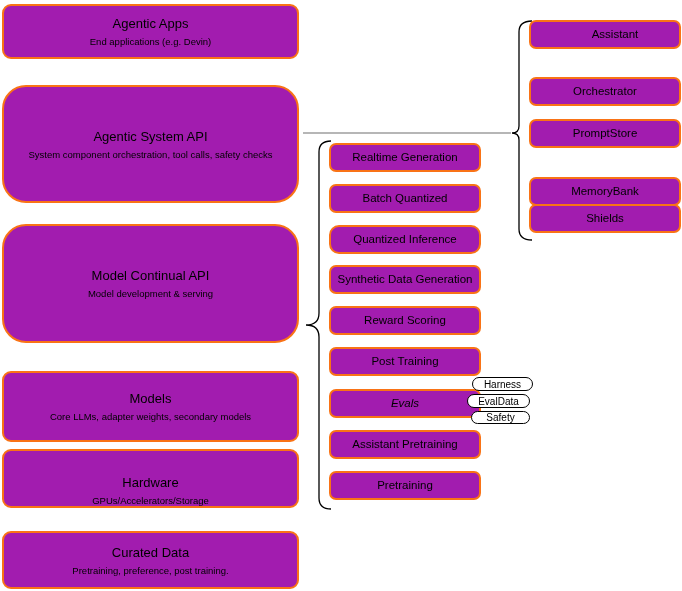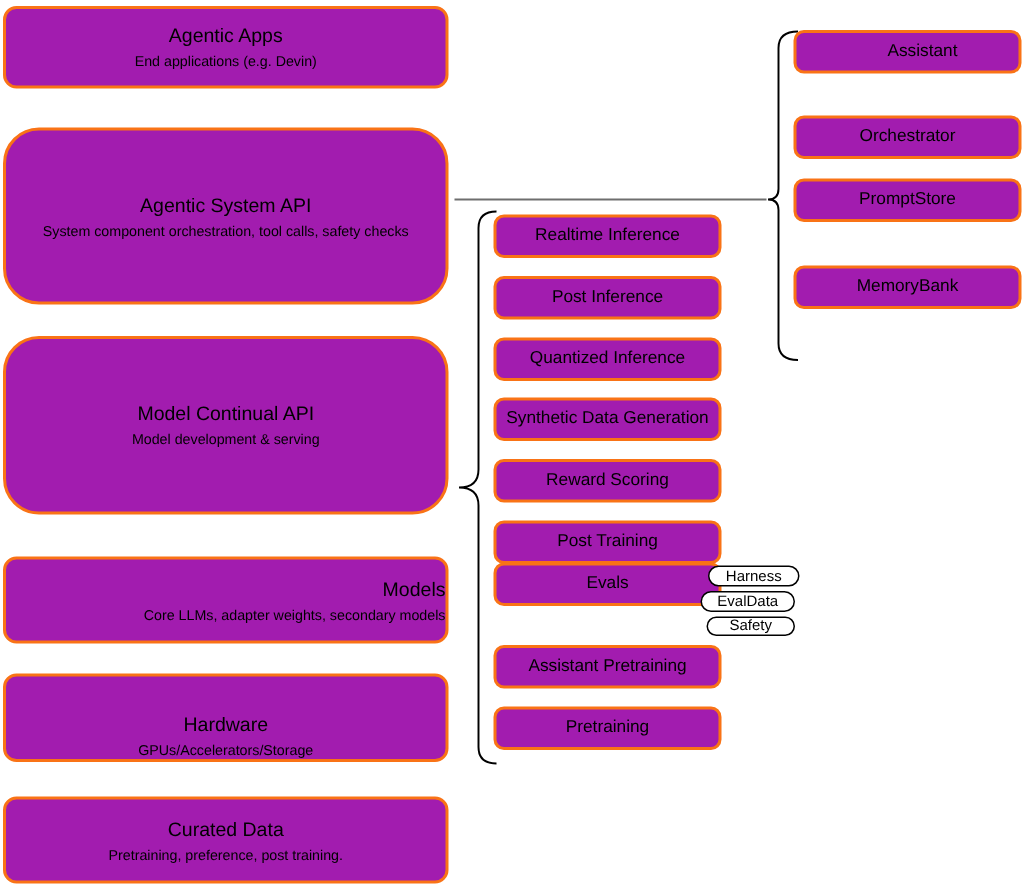"Realtime Inference" span { text: Inference -> Generation }
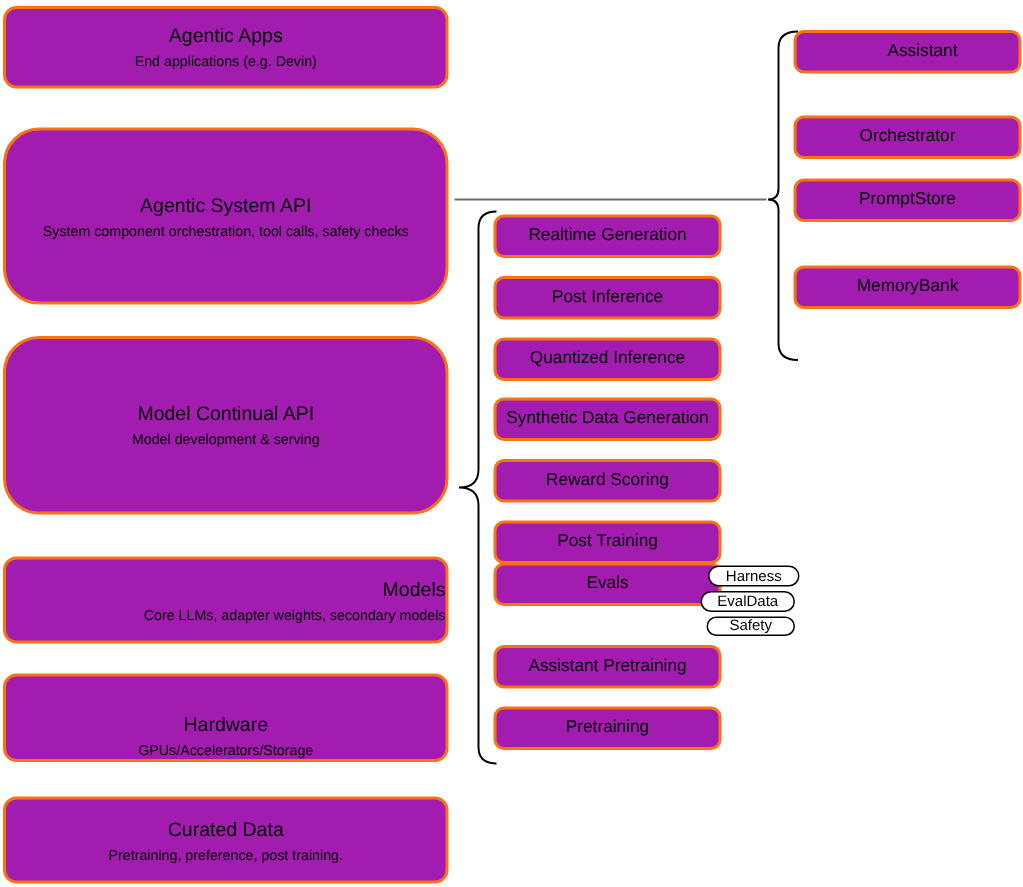"Post Inference" span { text: Post Inference -> Batch Quantized }
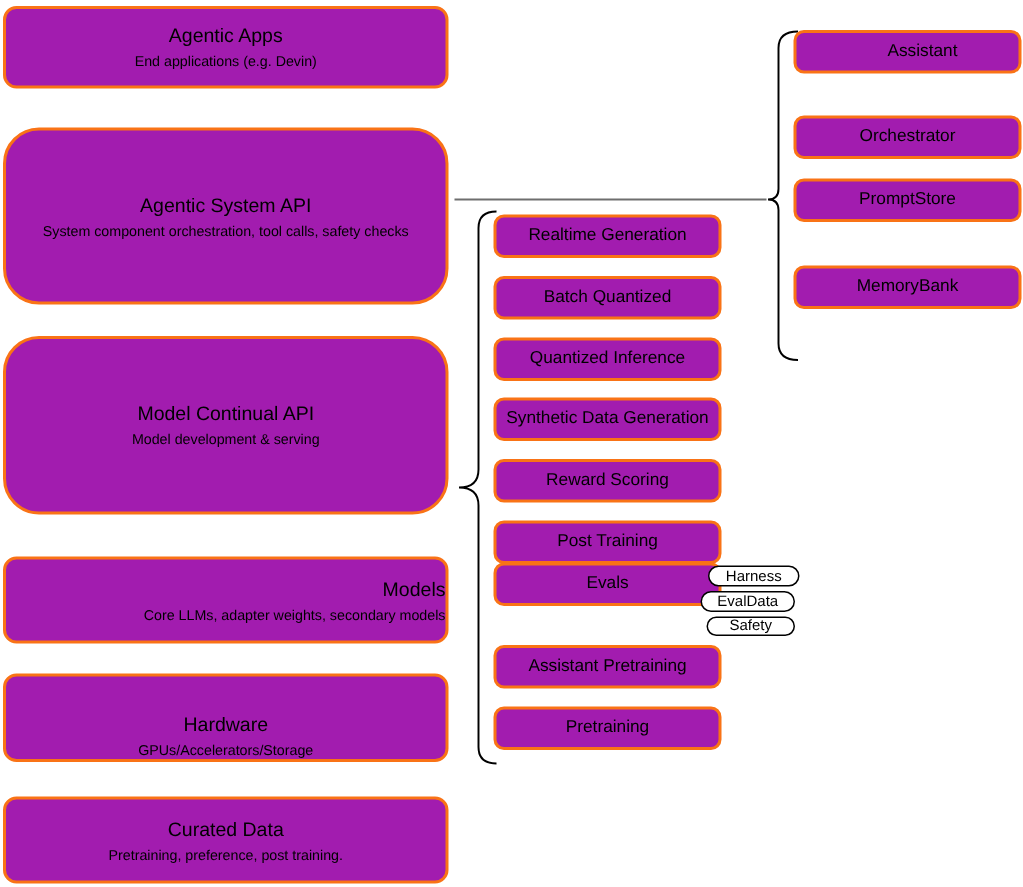"Shields" div.node { html: none -> <div> <span>Shields</span> </div> }
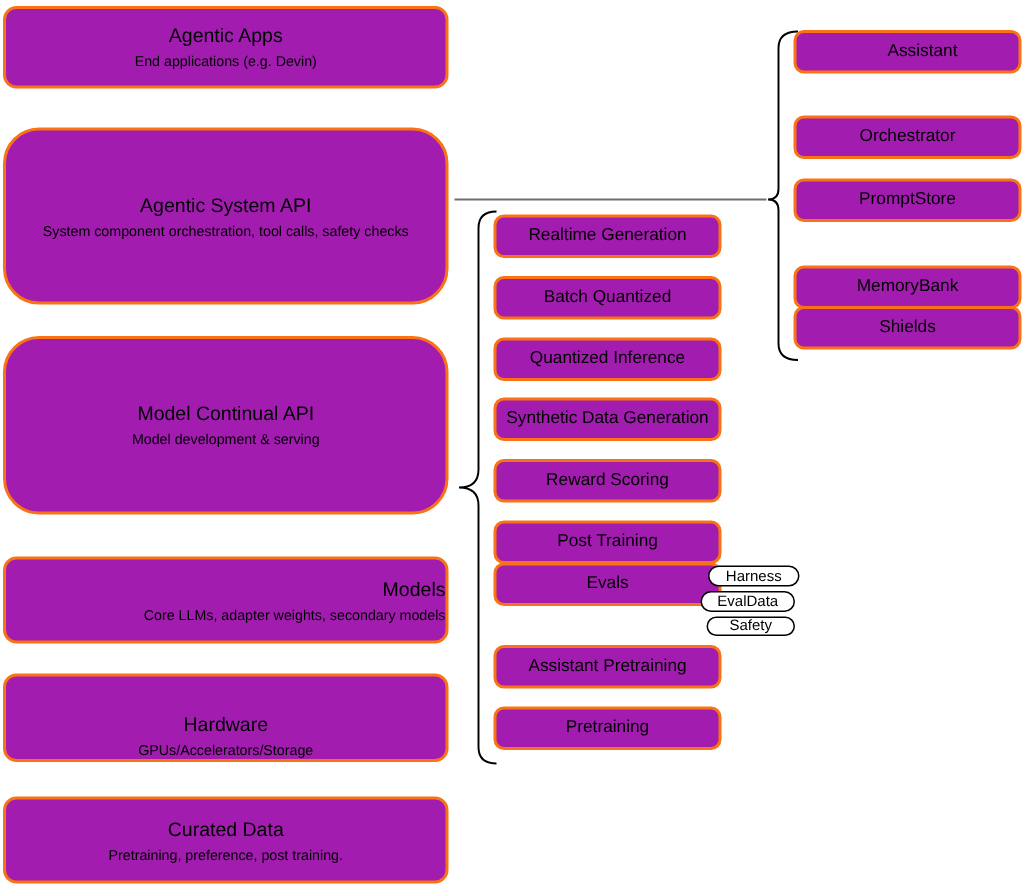"Quantized Inference" div.node { border-radius: none -> 10px }
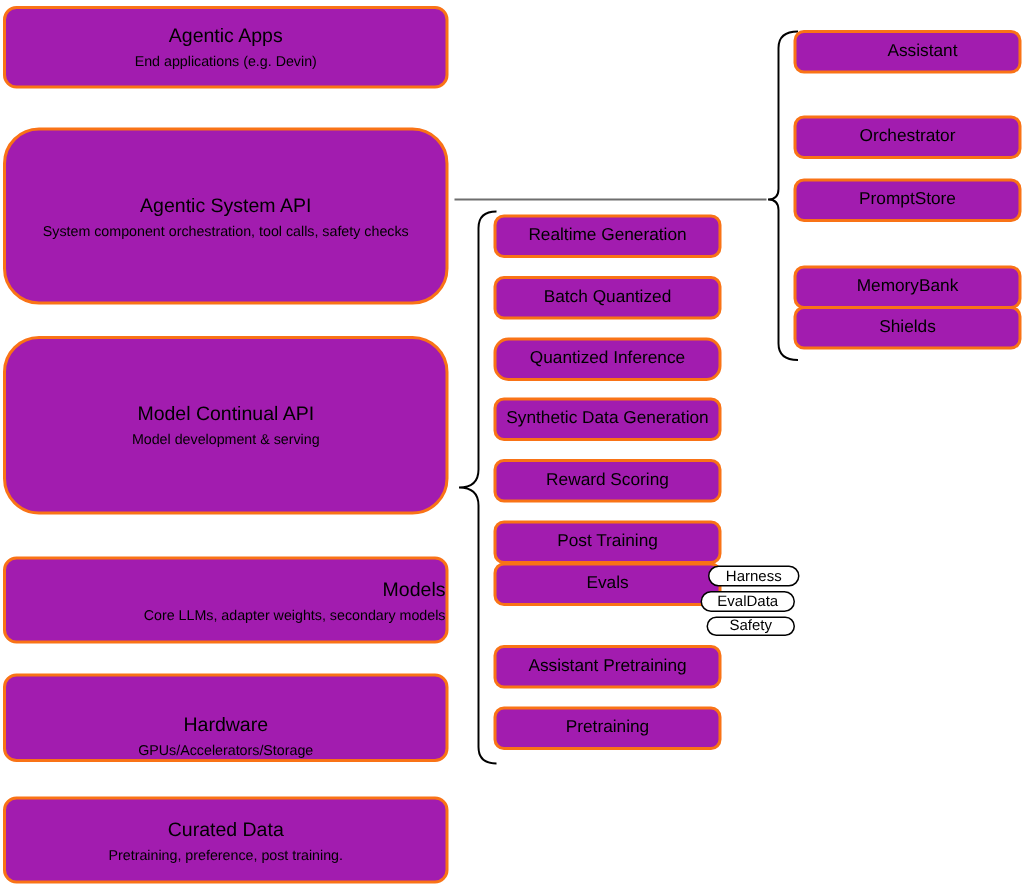"Models" div.node { align-items: flex-end -> none; height: 58px -> 71px }
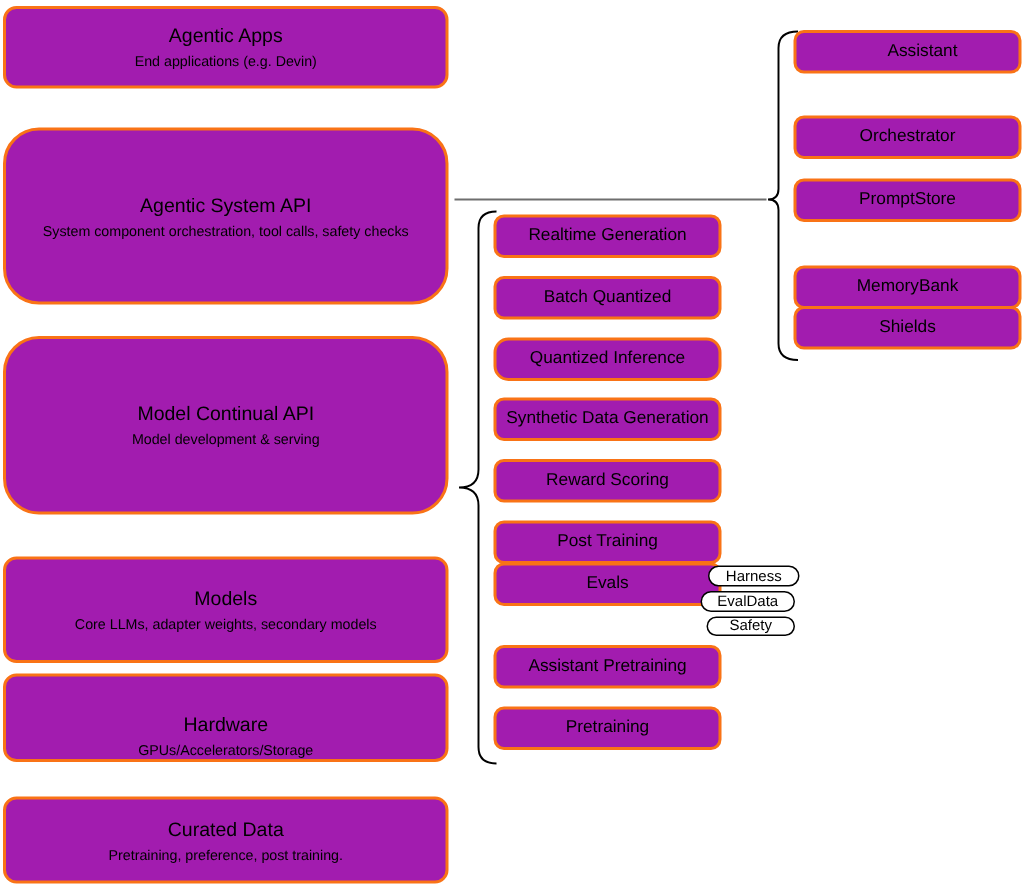"Evals" div.node { font-style: none -> italic; top: 375px -> 389px }
